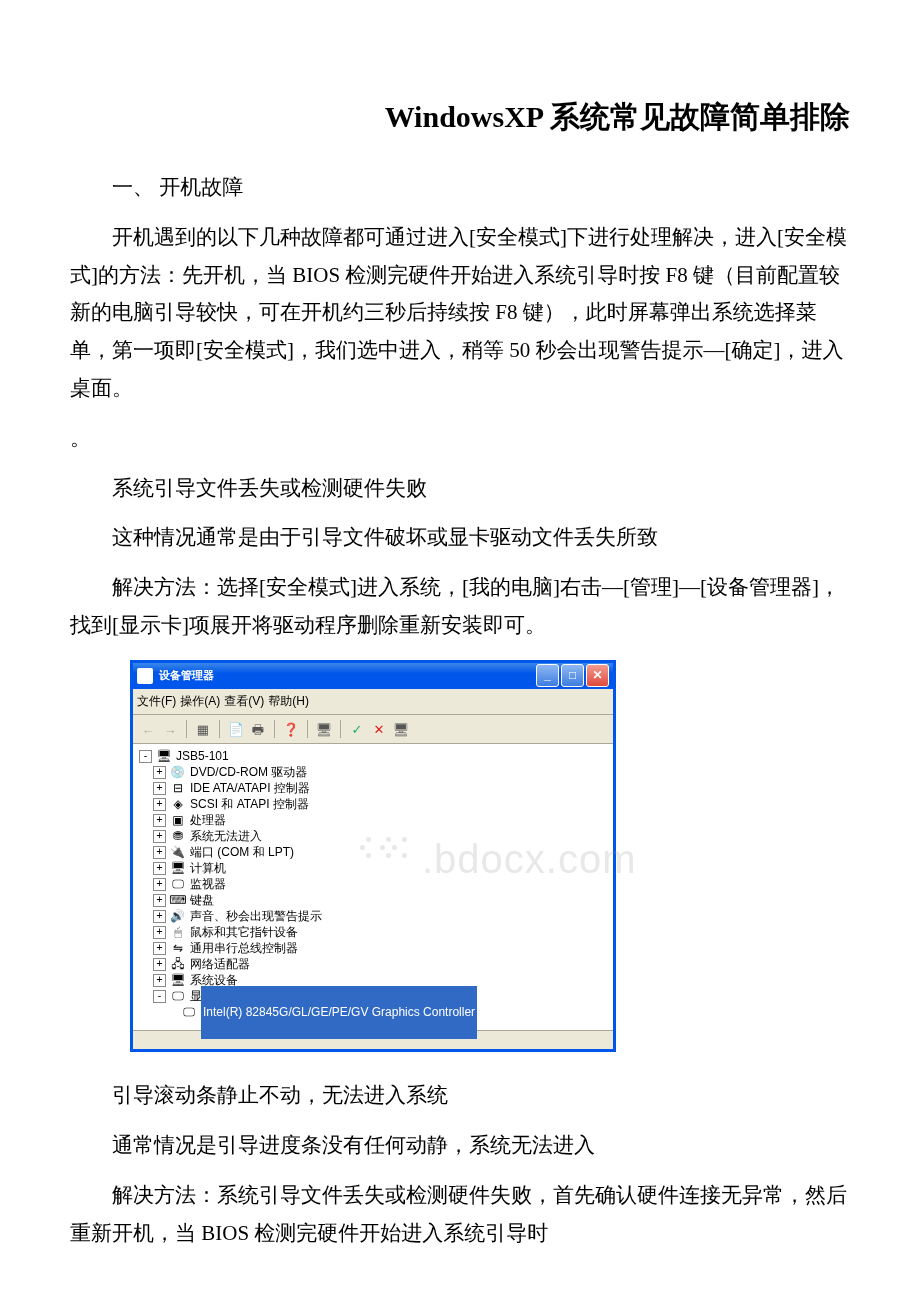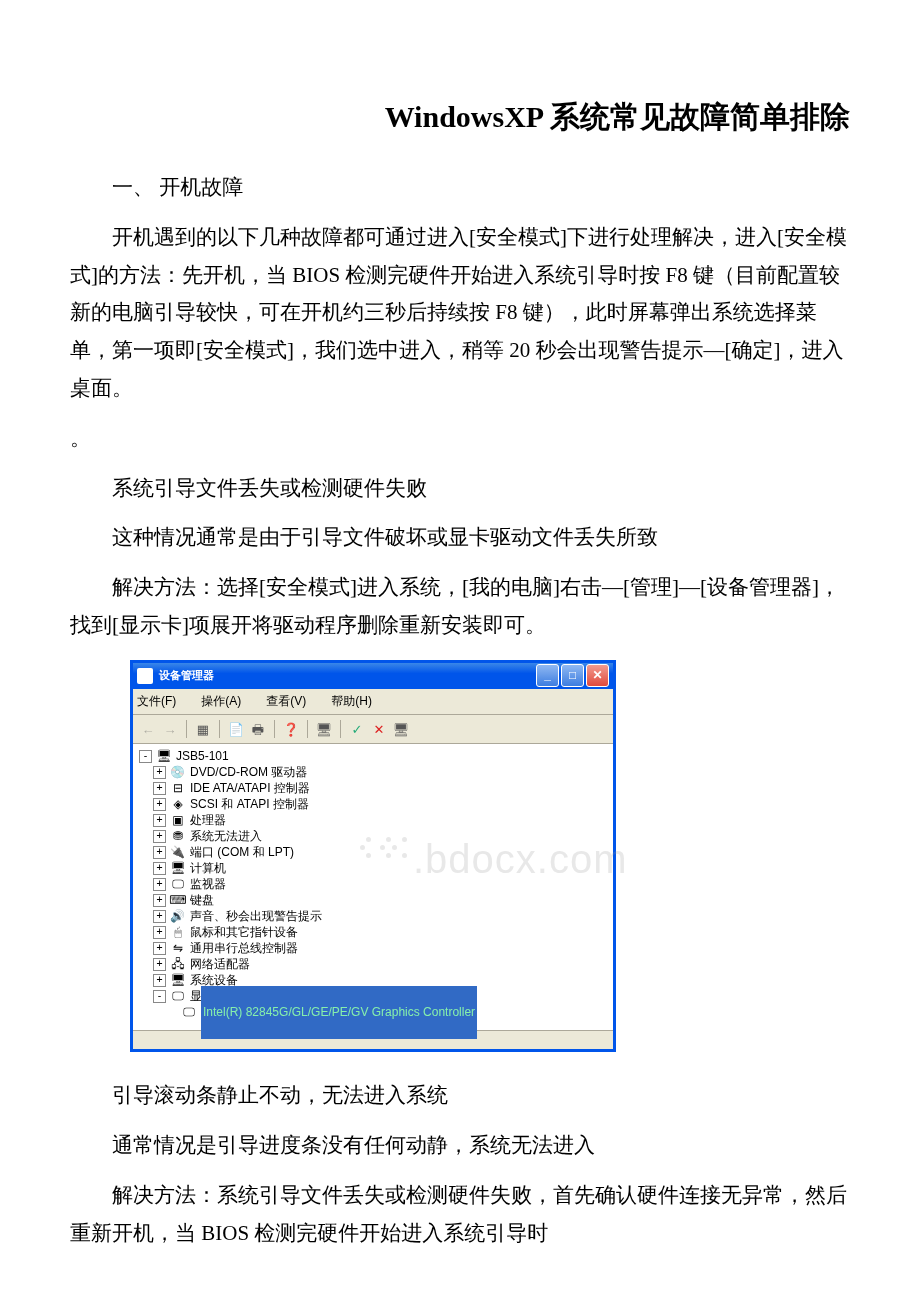"开机遇到的以下几种故障都可通过进入[安全模式]下进行处理解决，进入[安全模式]的" p { text: 20 -> 50 }
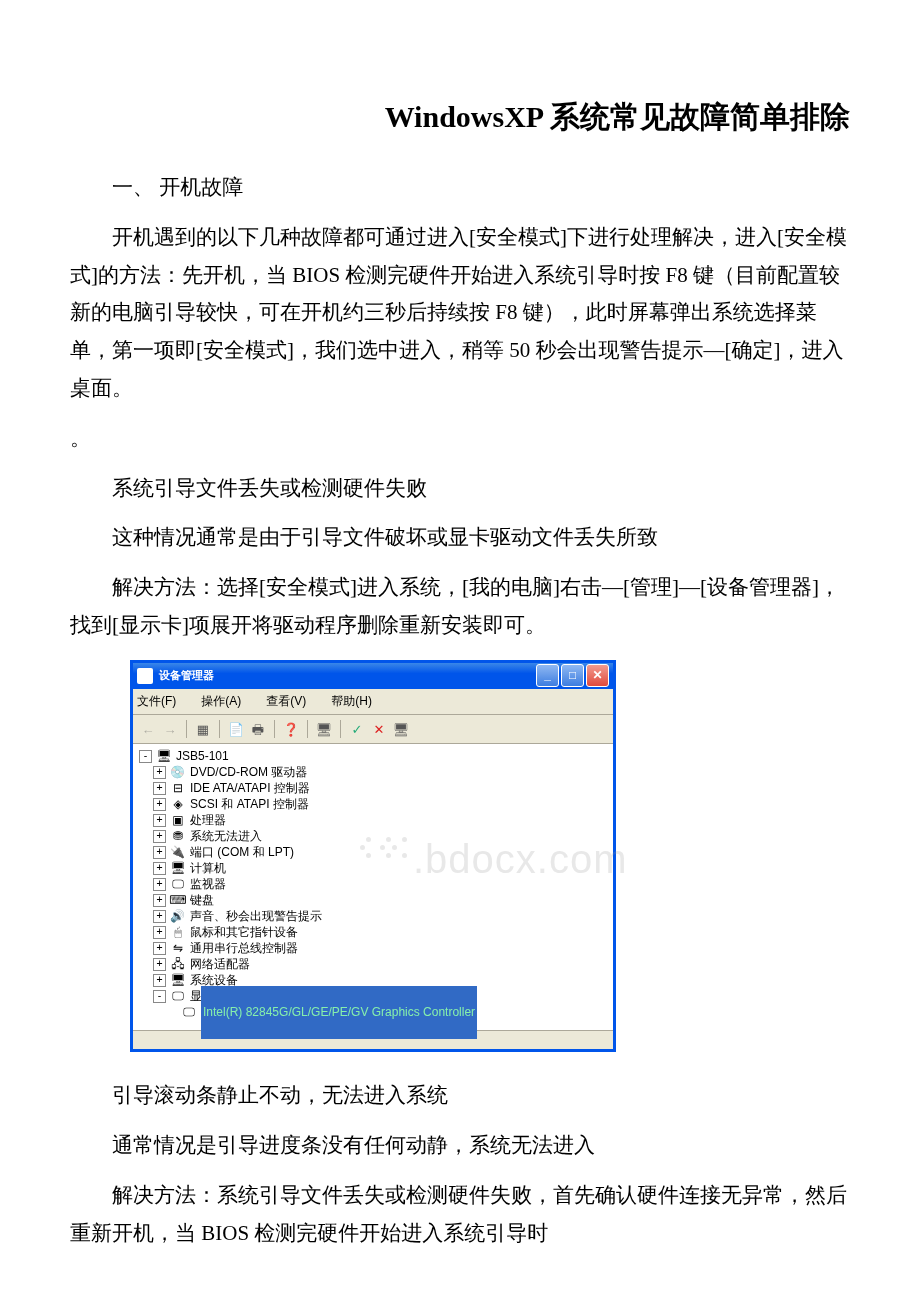"文件(F)" .menubar { gap: 25px -> 4px }
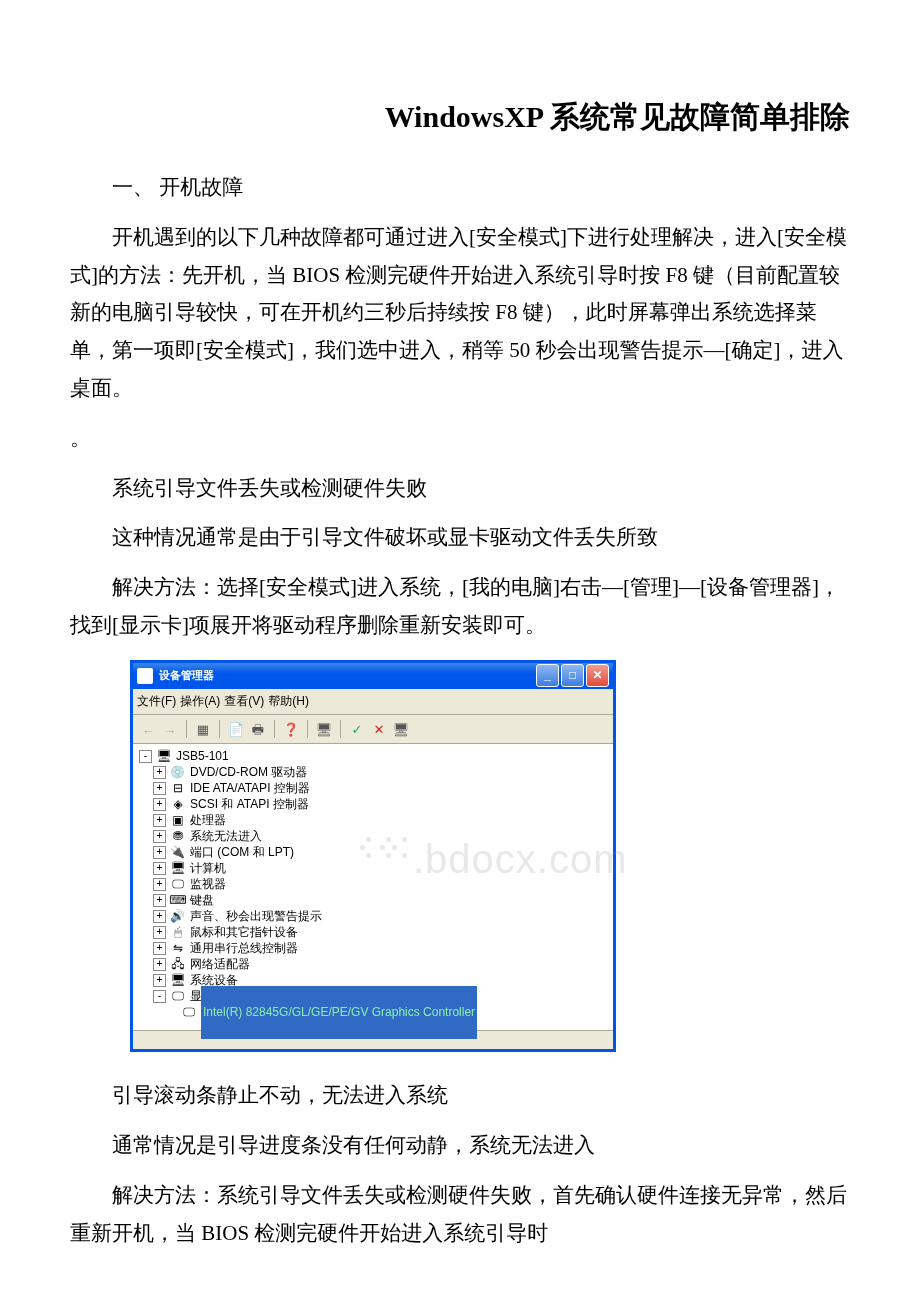".bdocx.com" .watermark { left: 280px -> 289px }
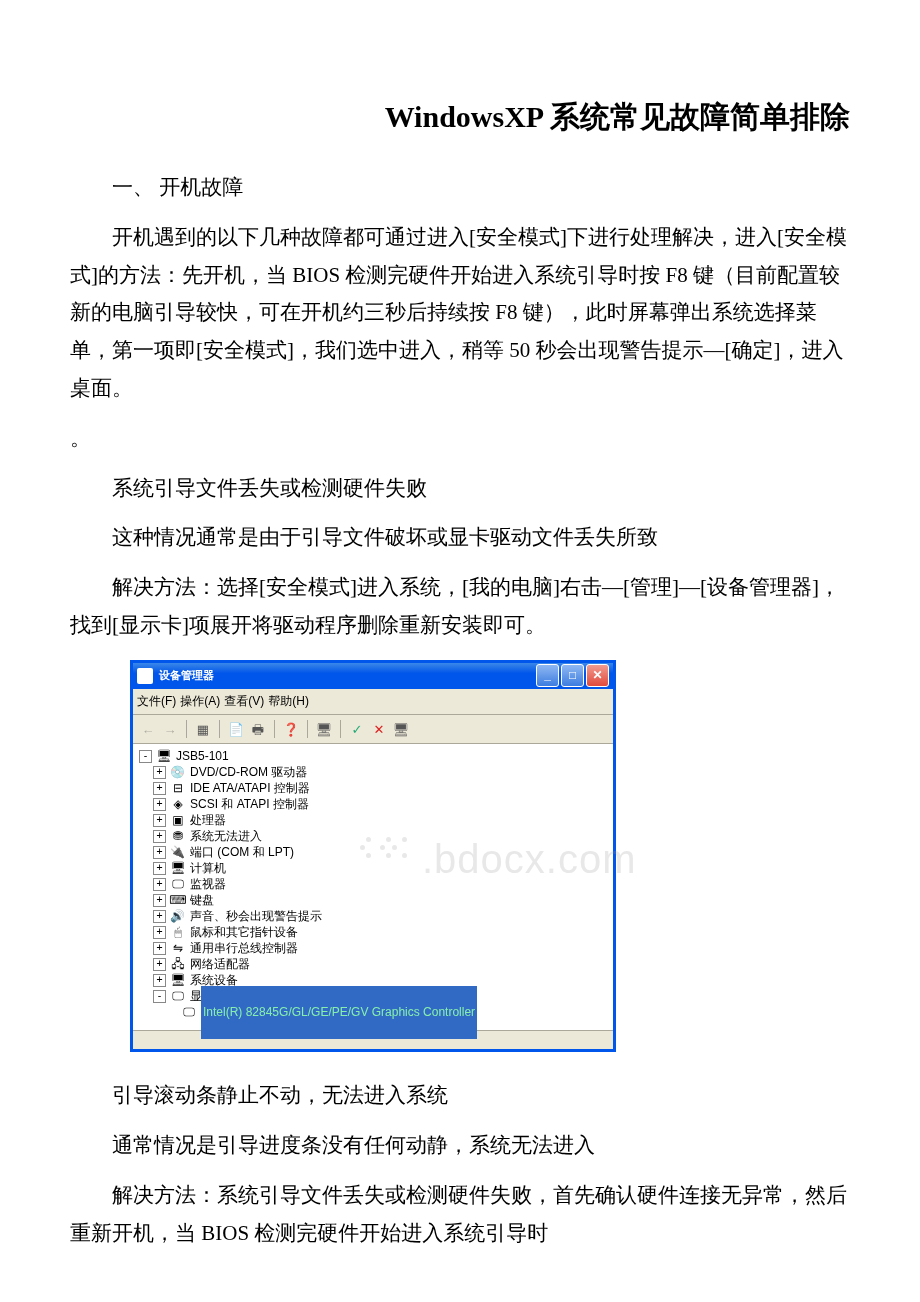"Intel(R) 82845G/GL/GE/PE/GV Graphics" .selected-label { color: #86efac -> #ffffff }
